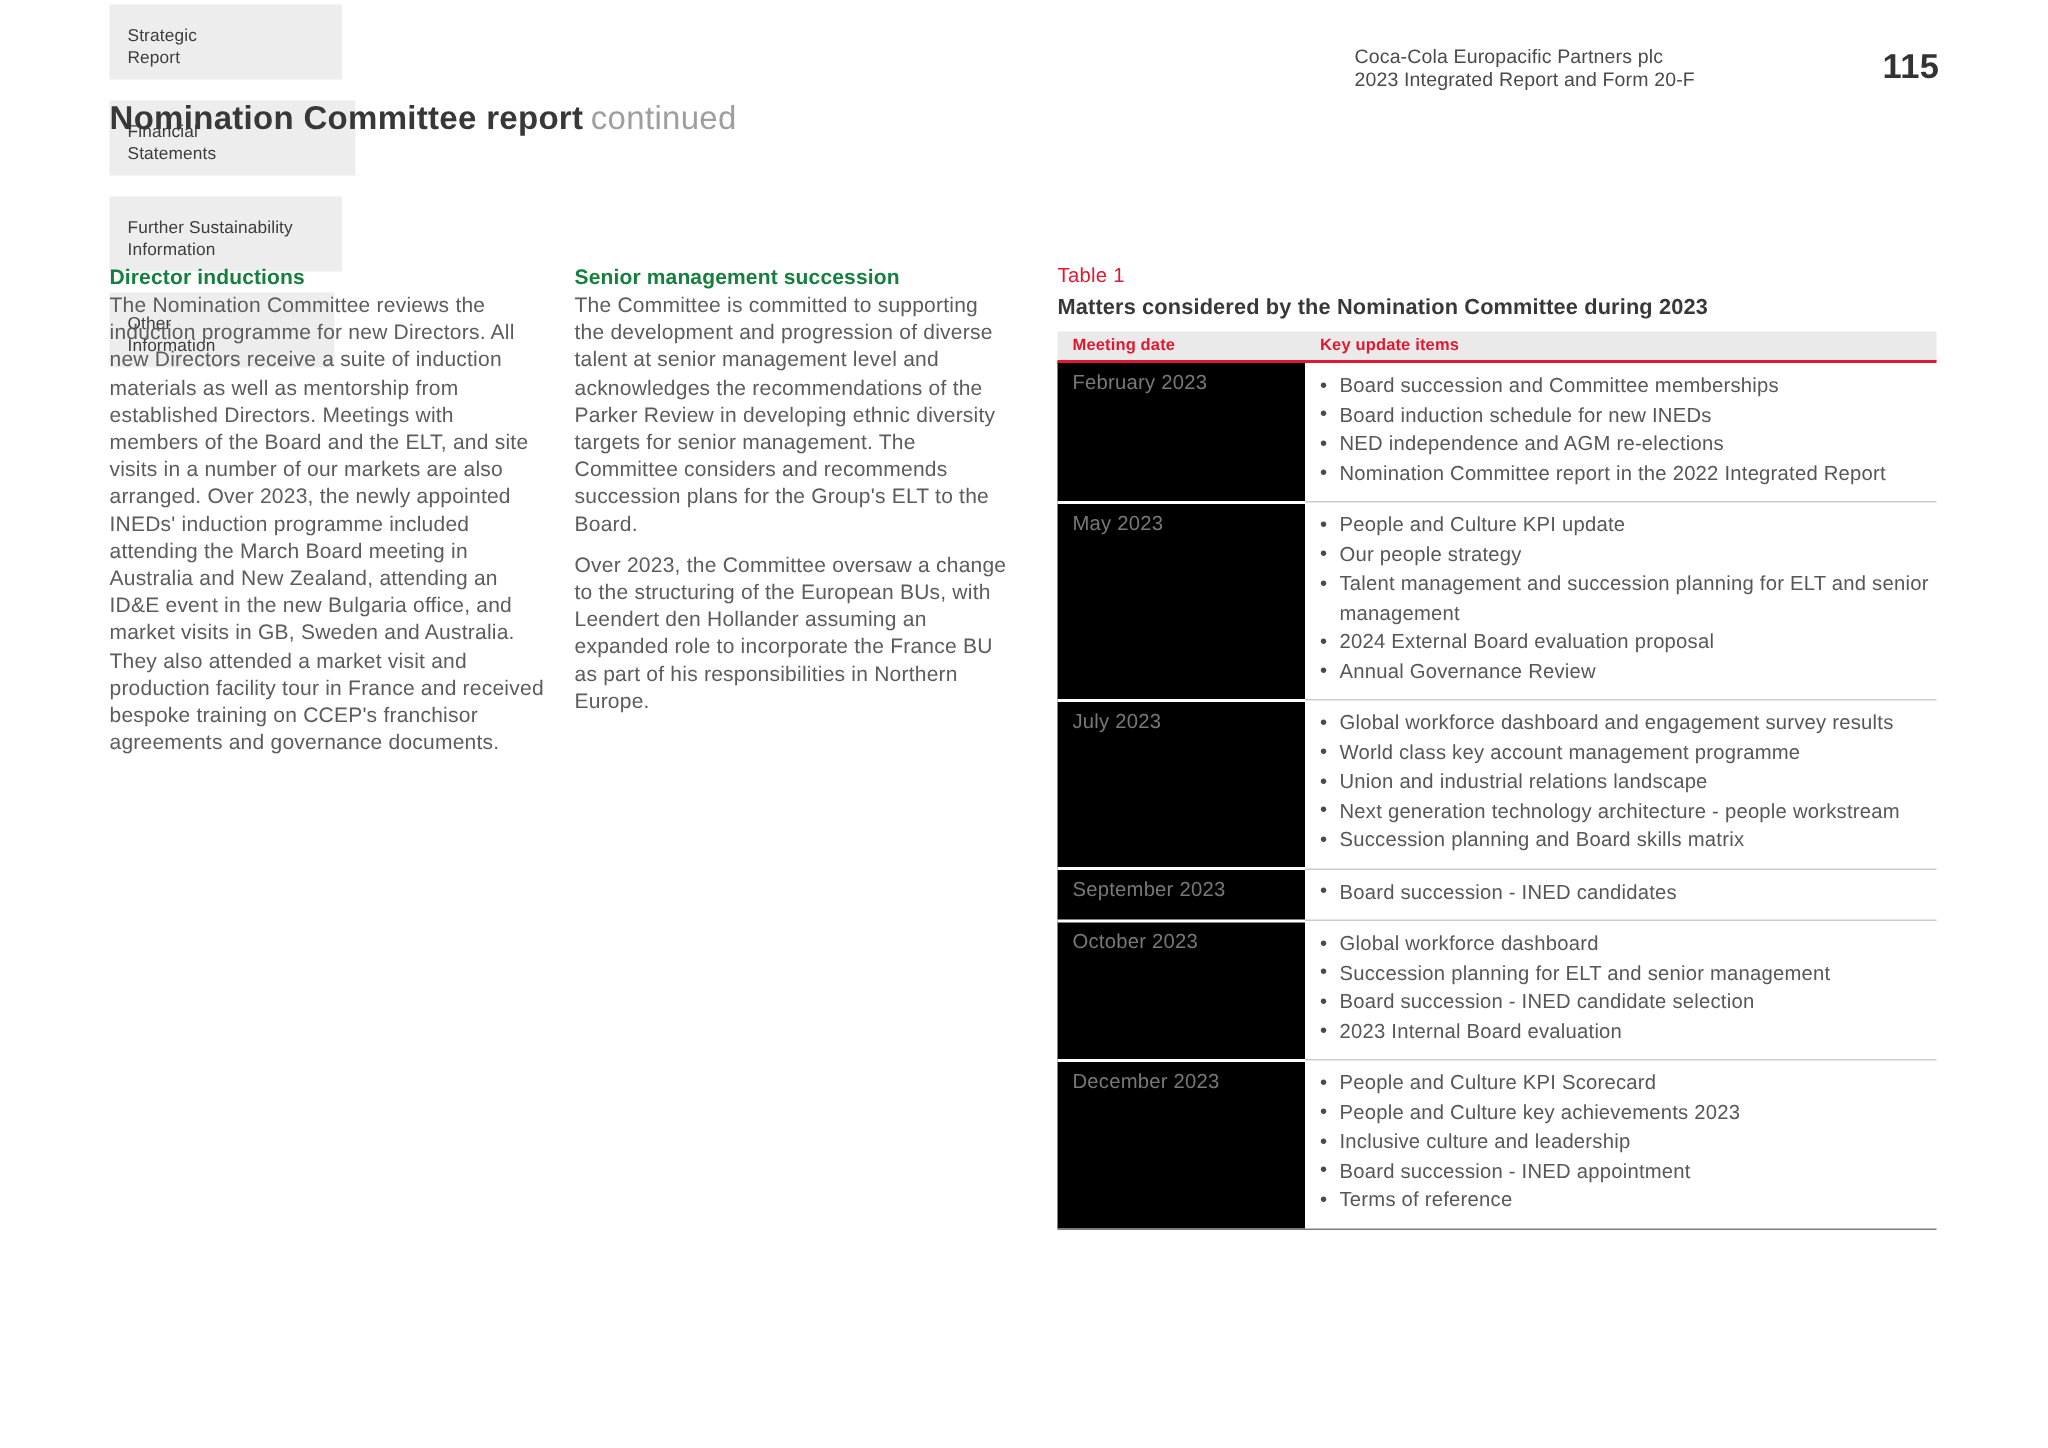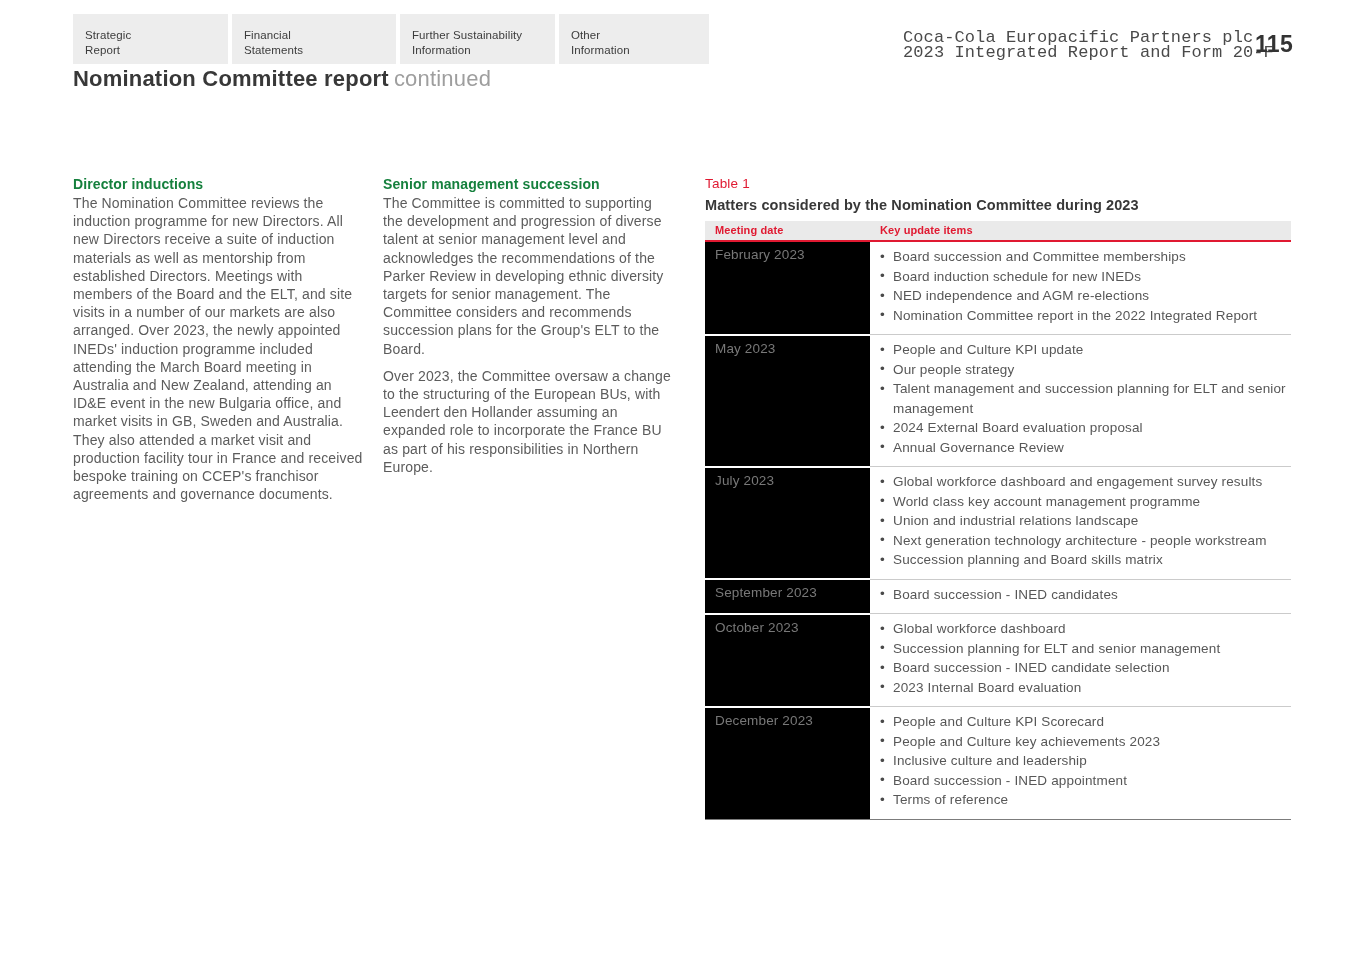"Strategic" .tabs { flex-direction: none -> column; gap: 4px -> 14px; top: 14px -> 3px }
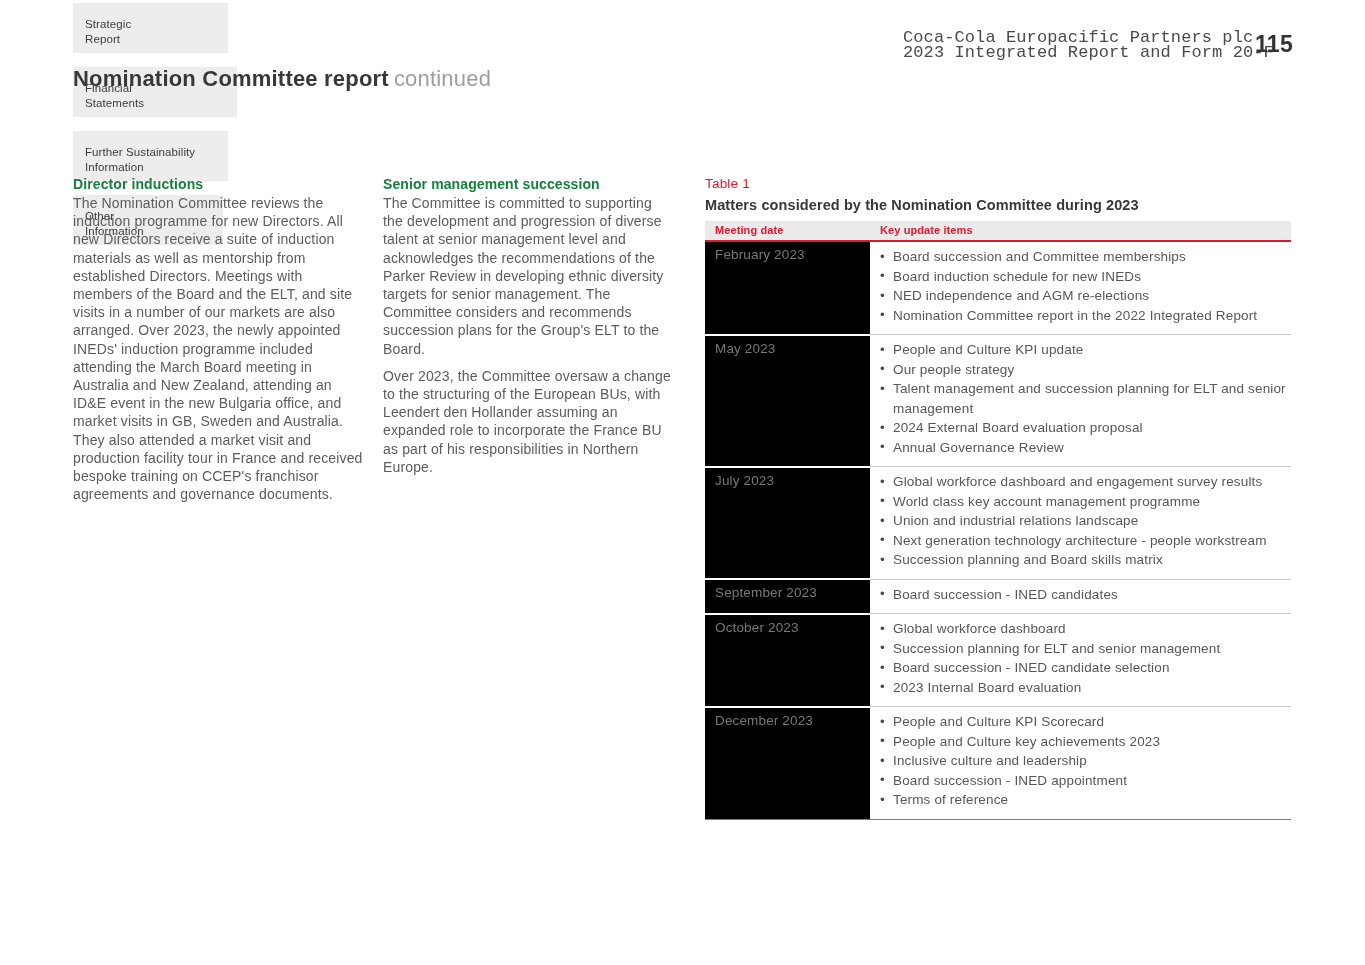"Coca-Cola Europacific Partners plc" .brand { font-family: Liberation Mono, monospace -> none; font-size: 17px -> 13px }
